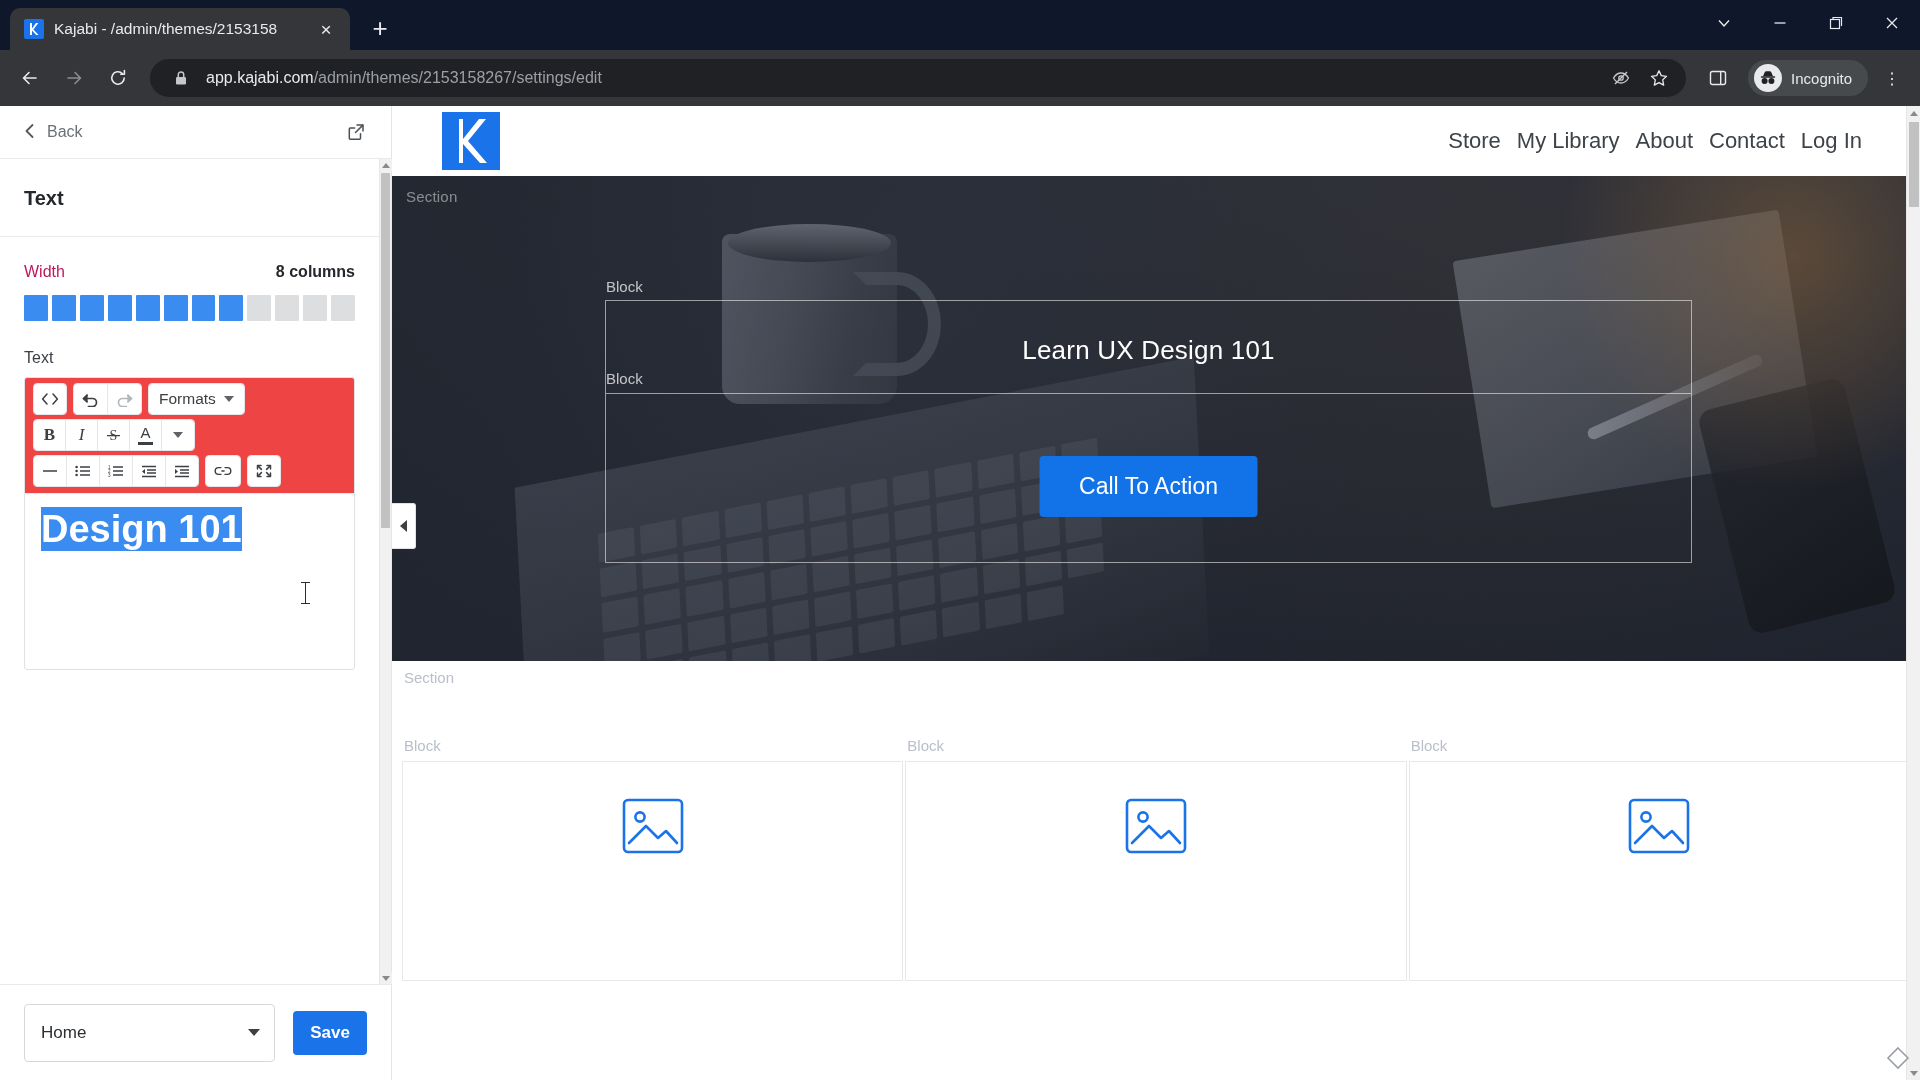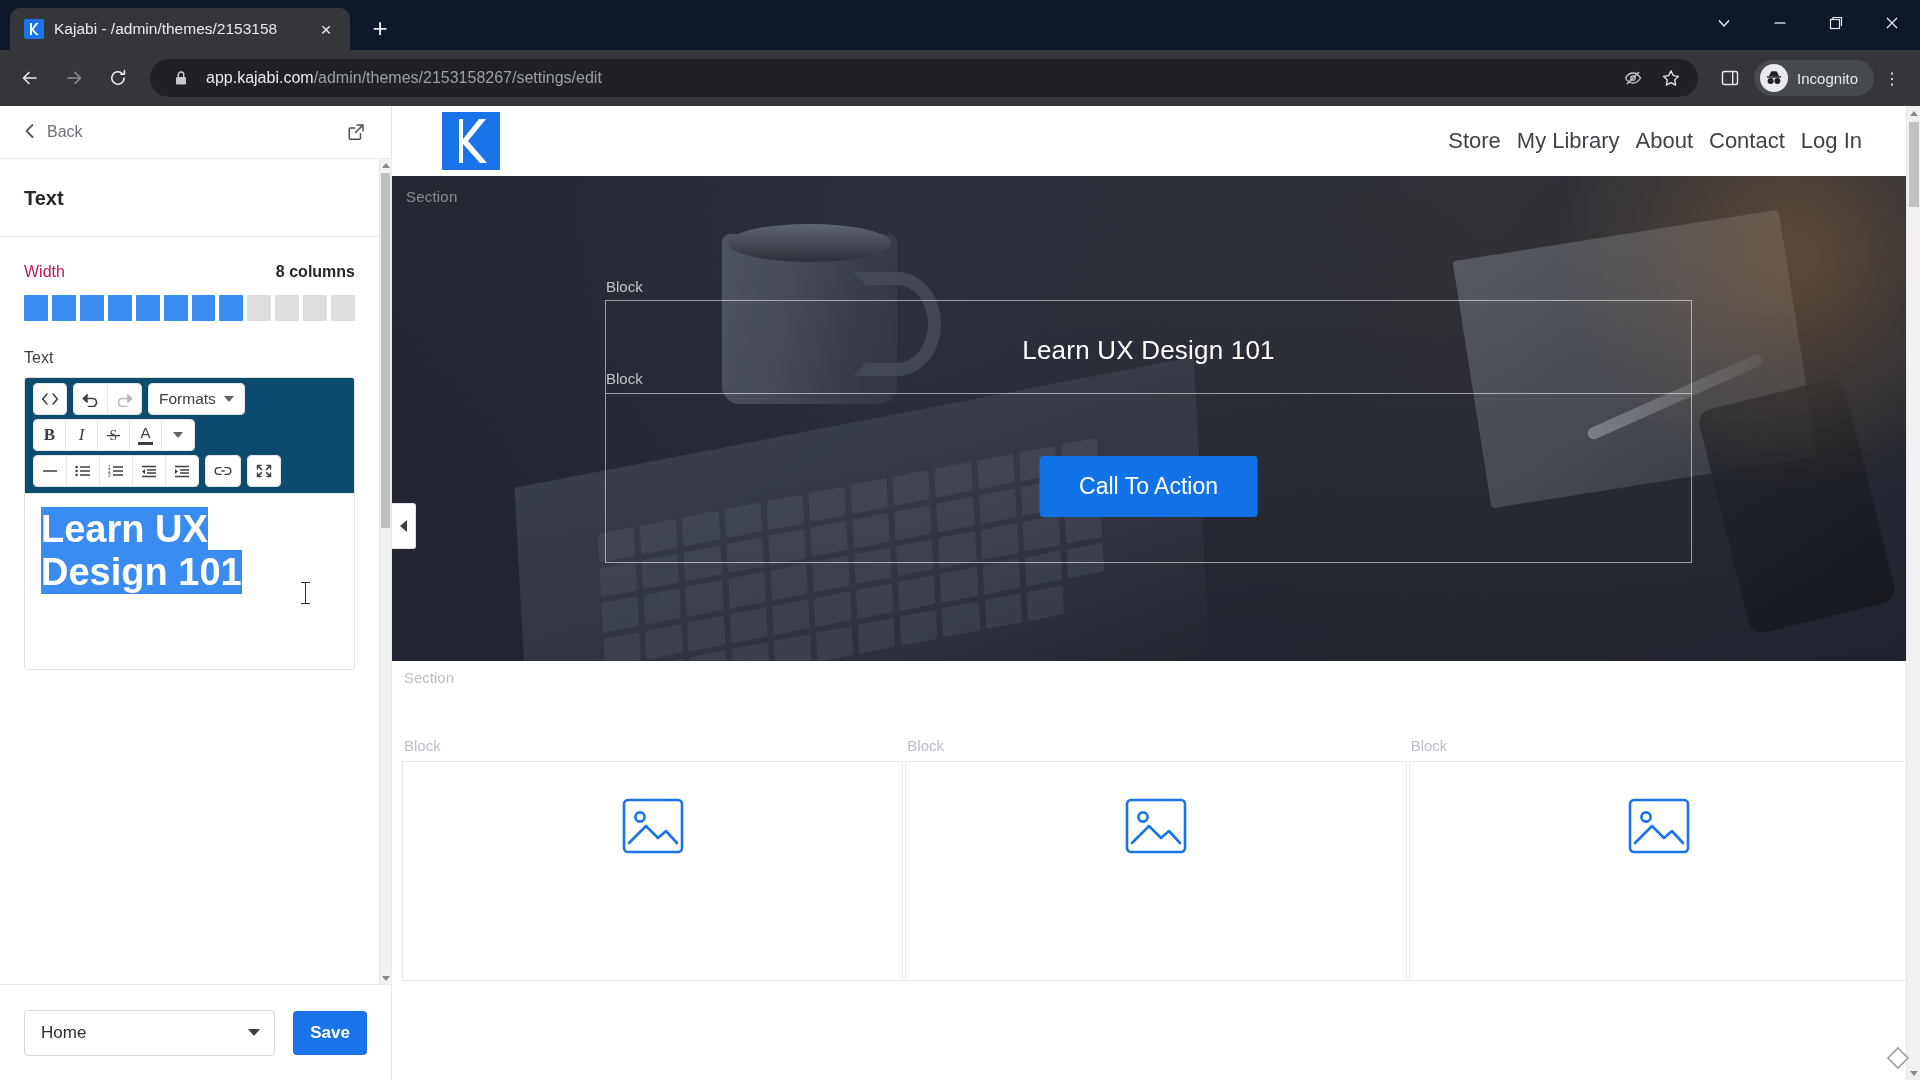"Incognito" .tb-right { gap: 0 -> 6px }
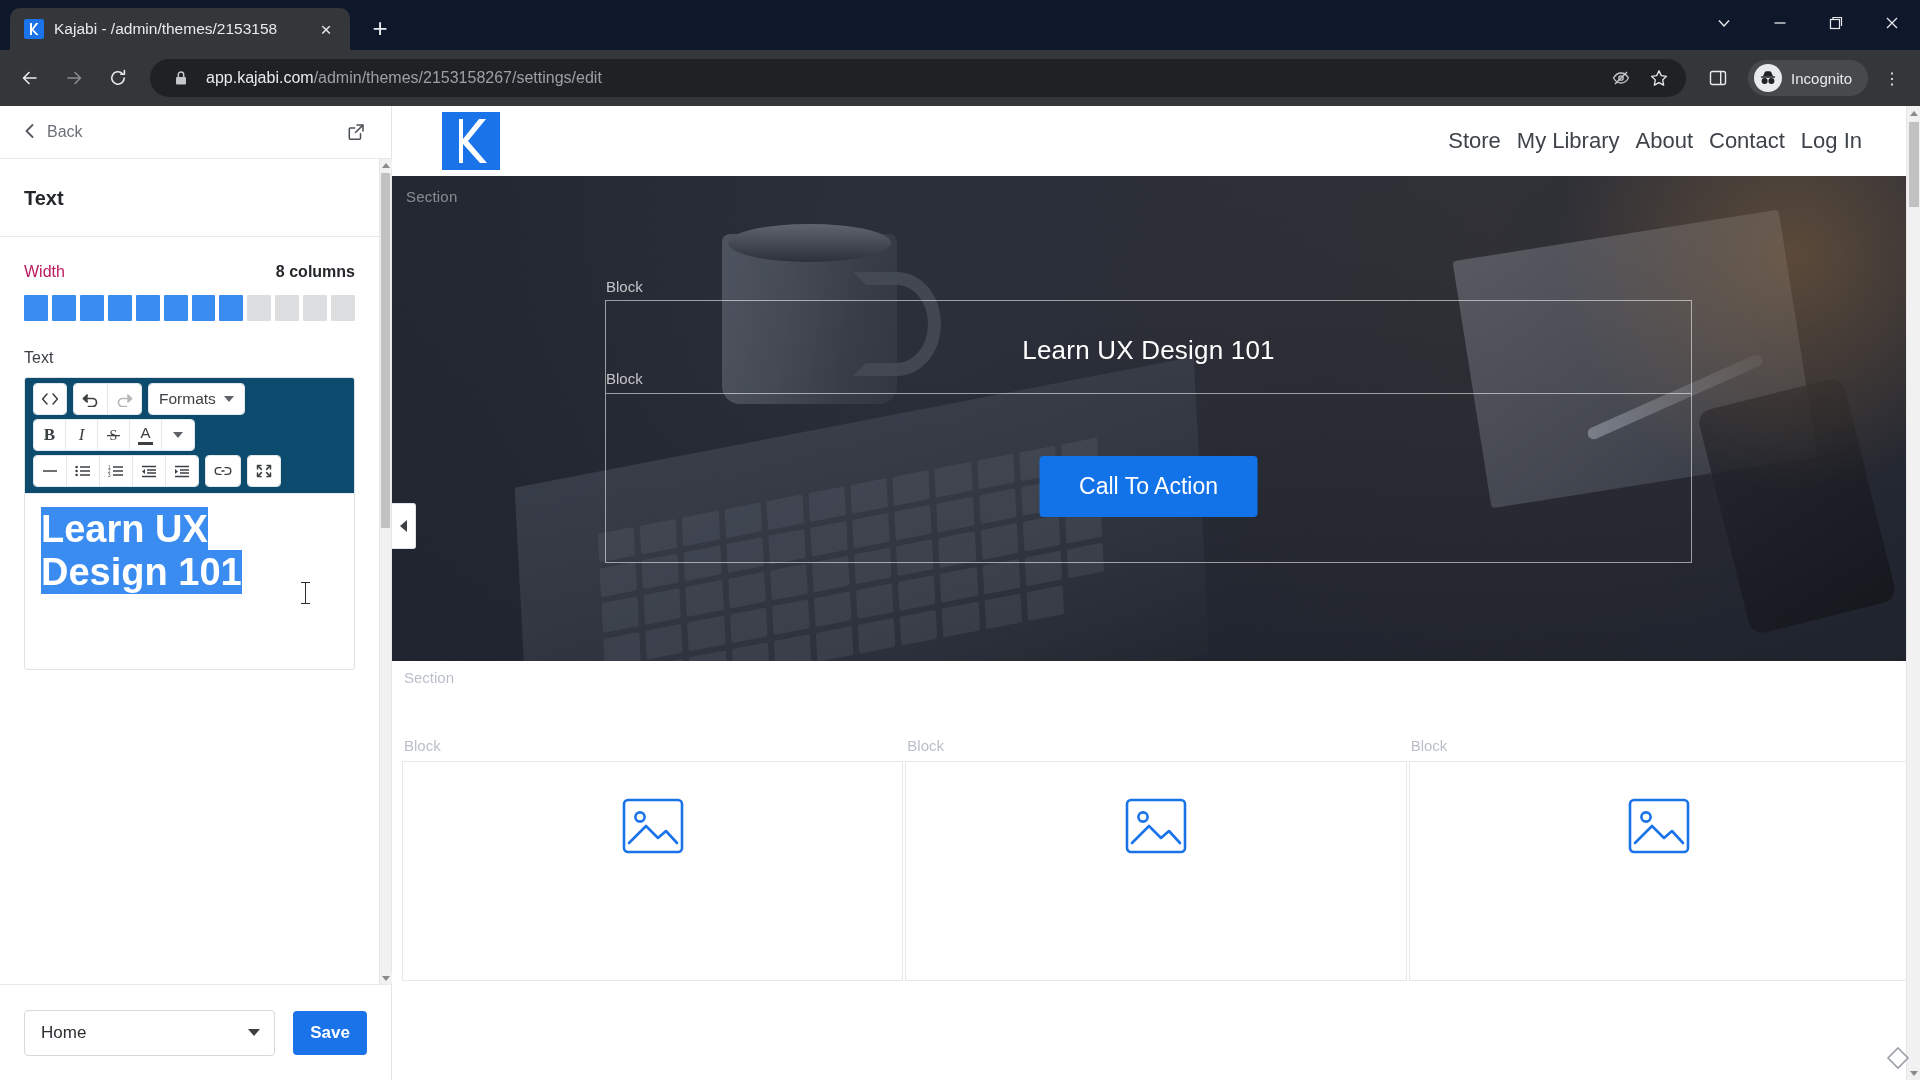"Formats" .tb-rows { background: #0c4a6e -> #ef4444 }
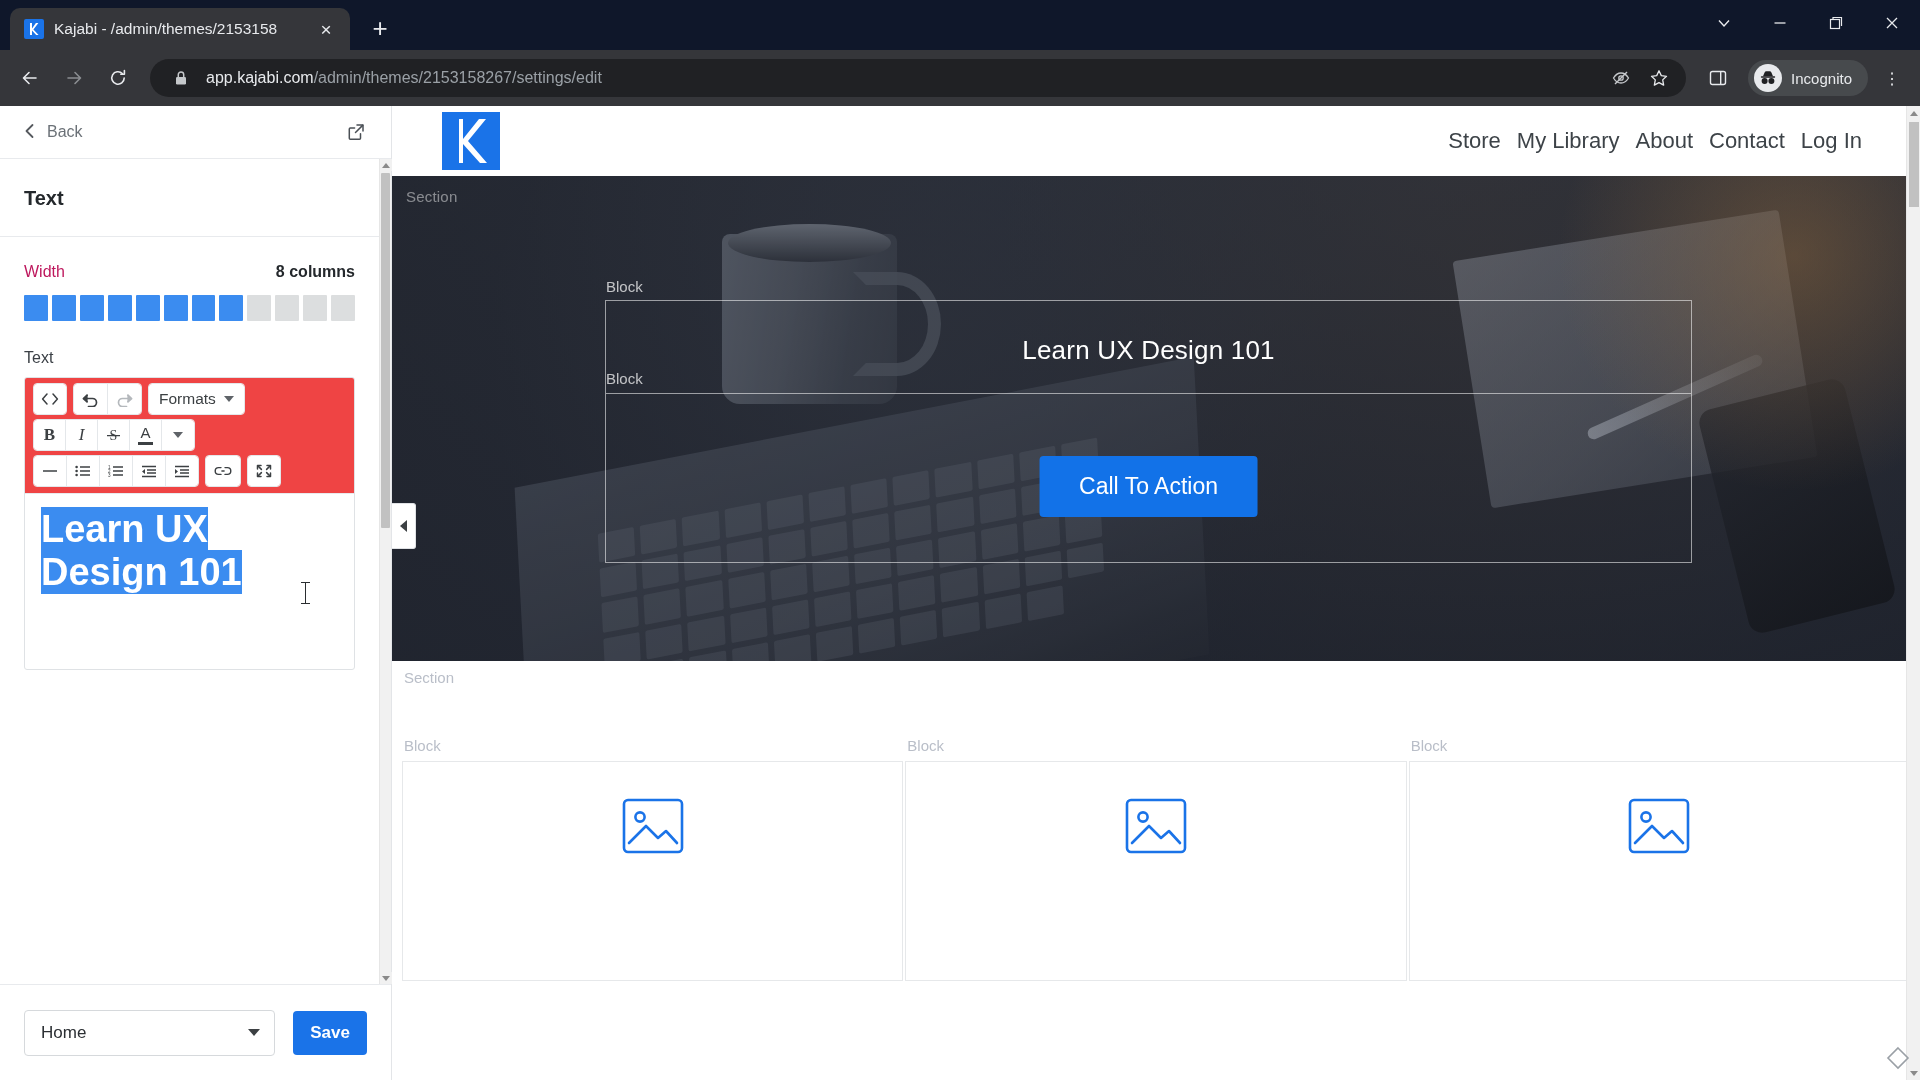"Learn UX" p.rt-para { html: <p><span>Learn UX</span></p> -> none }
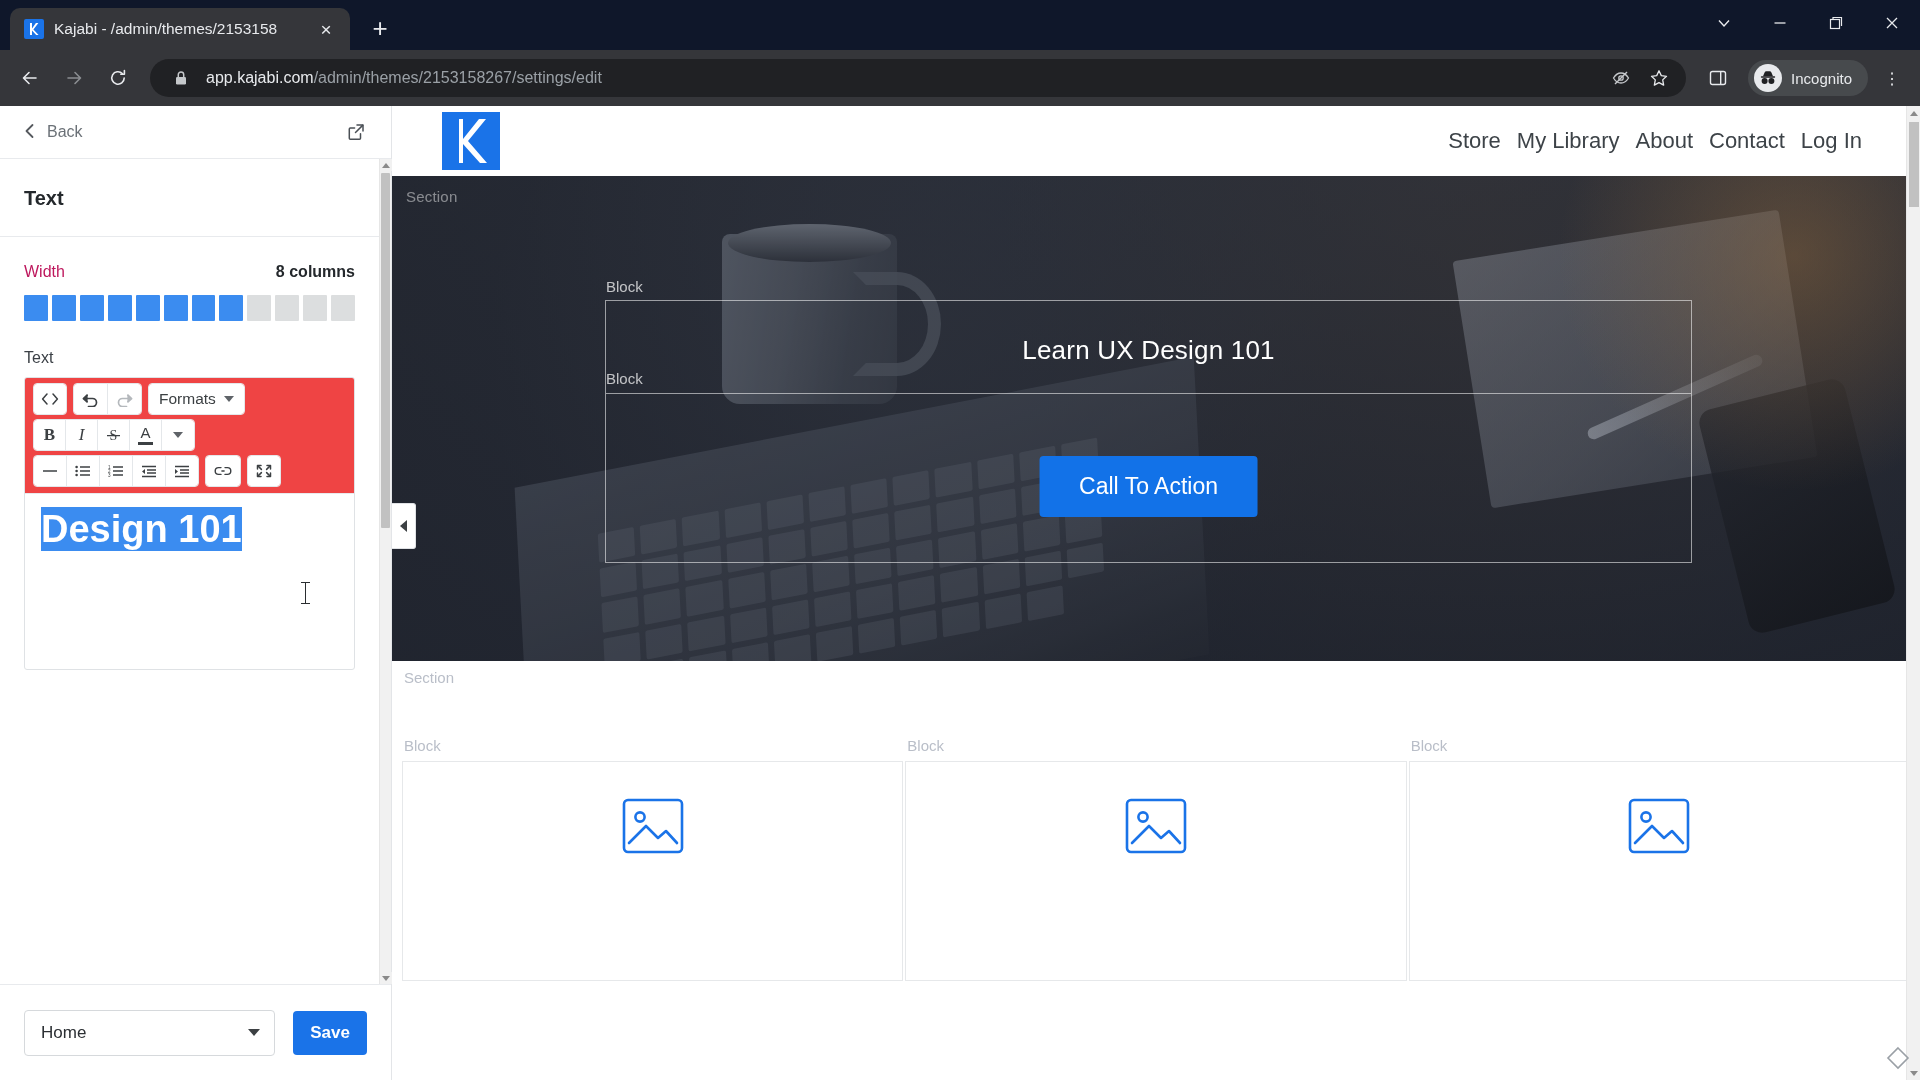"Home" .select-wrap { height: 46px -> 58px }
